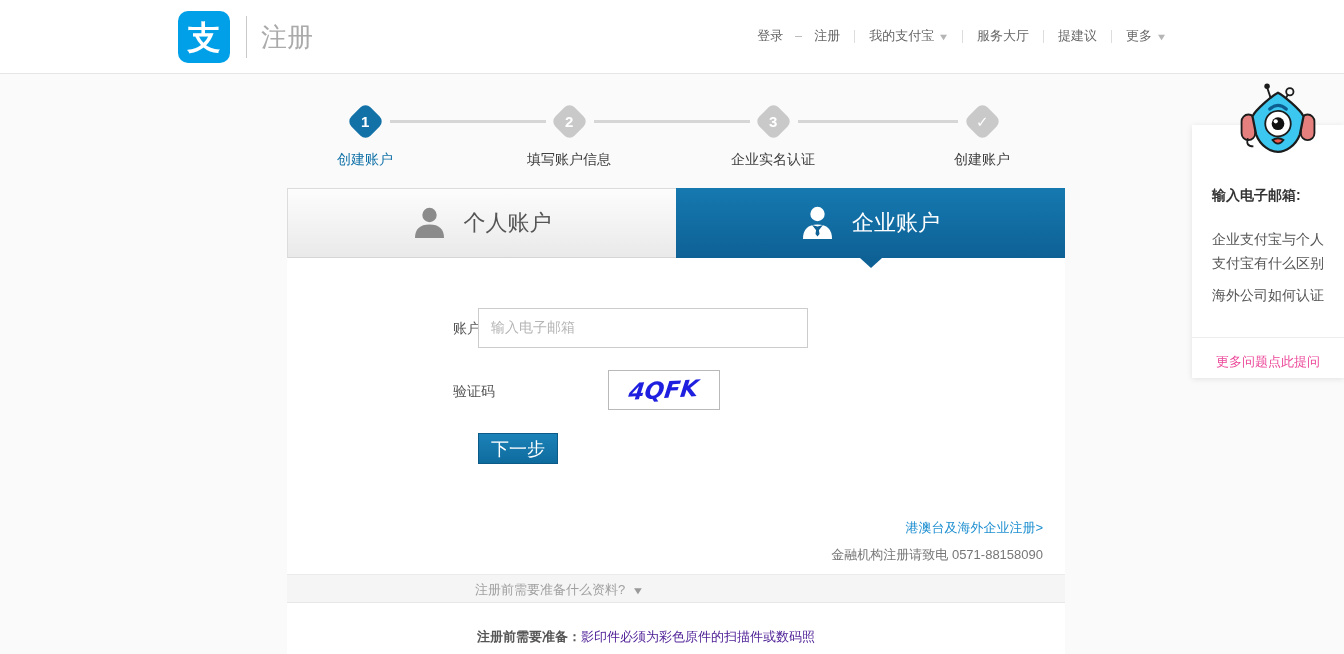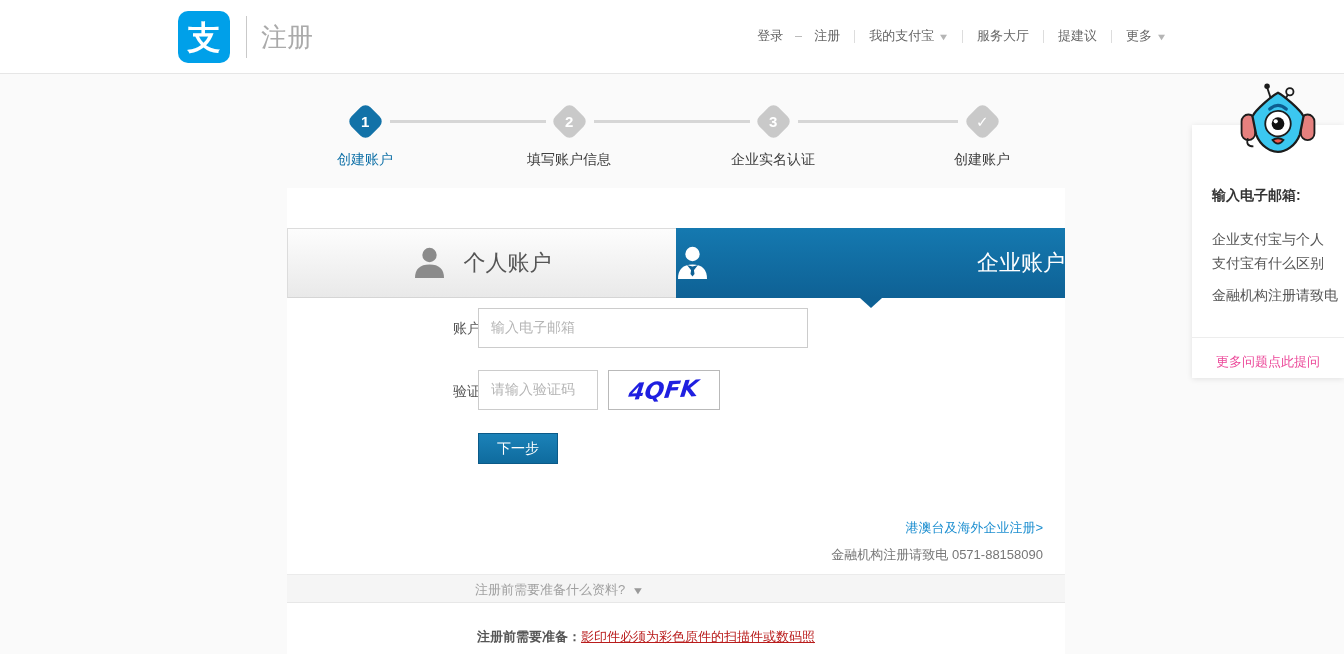"个人账户" .tabs { margin-top: 40px -> none }
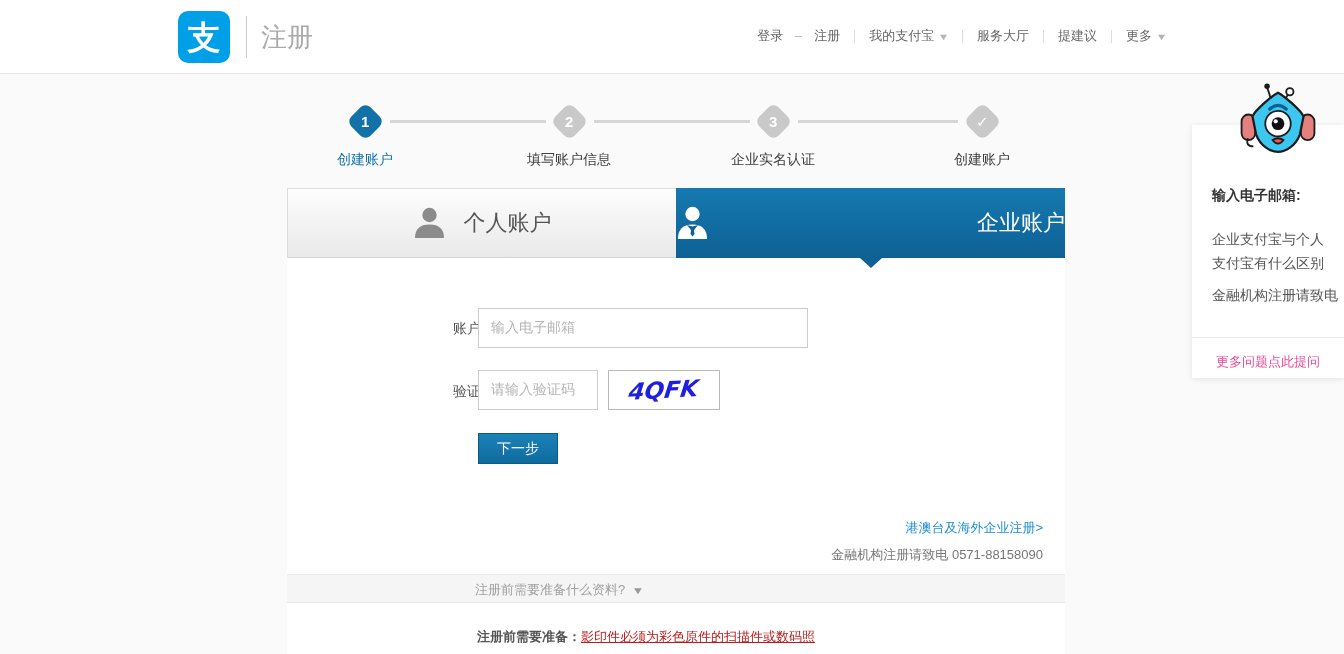"企业账户" .tab-enterprise { justify-content: space-between -> none }
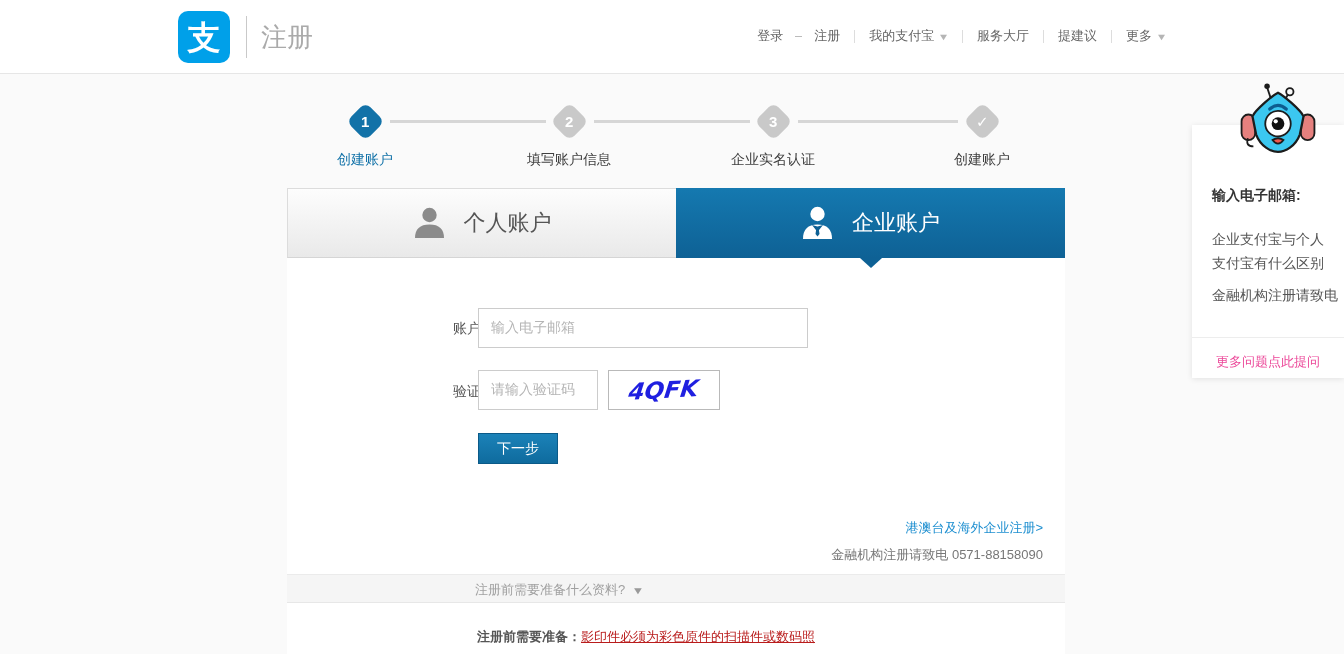"金融机构注册请致电" div.sb-q2 { text: 金融机构注册请致电 -> 海外公司如何认证 }
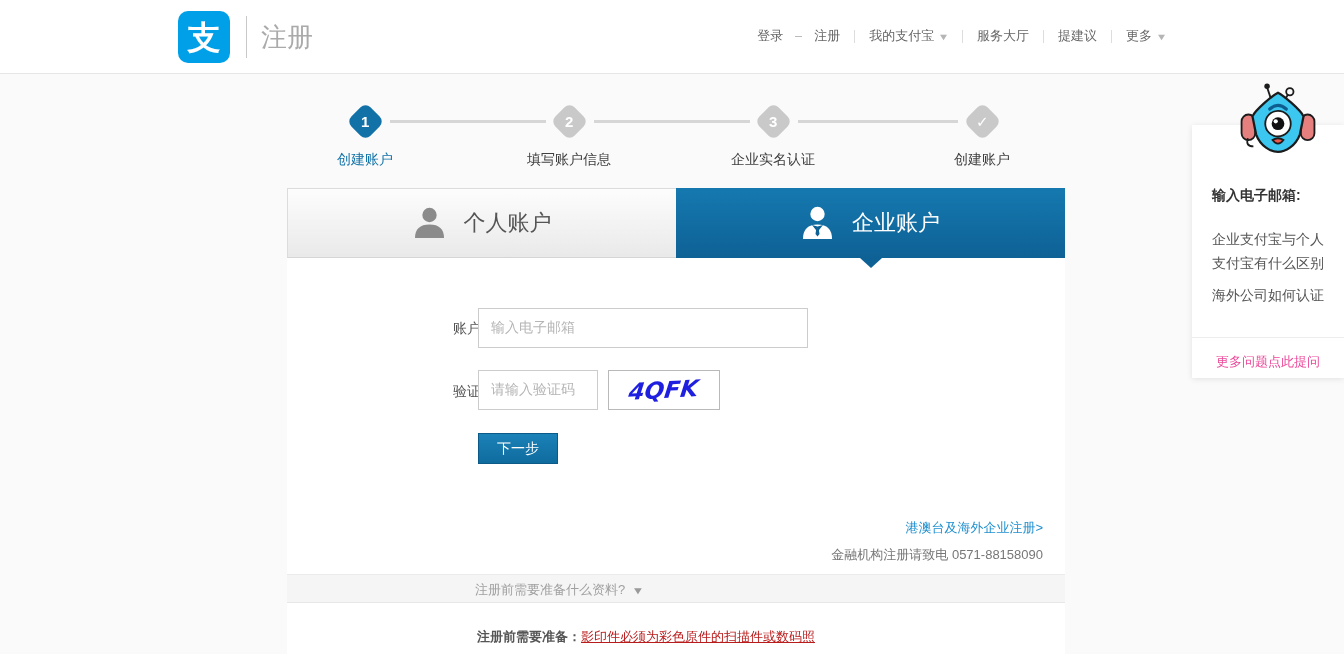"请输入验证码" input.text-input { html: <input> -> none }
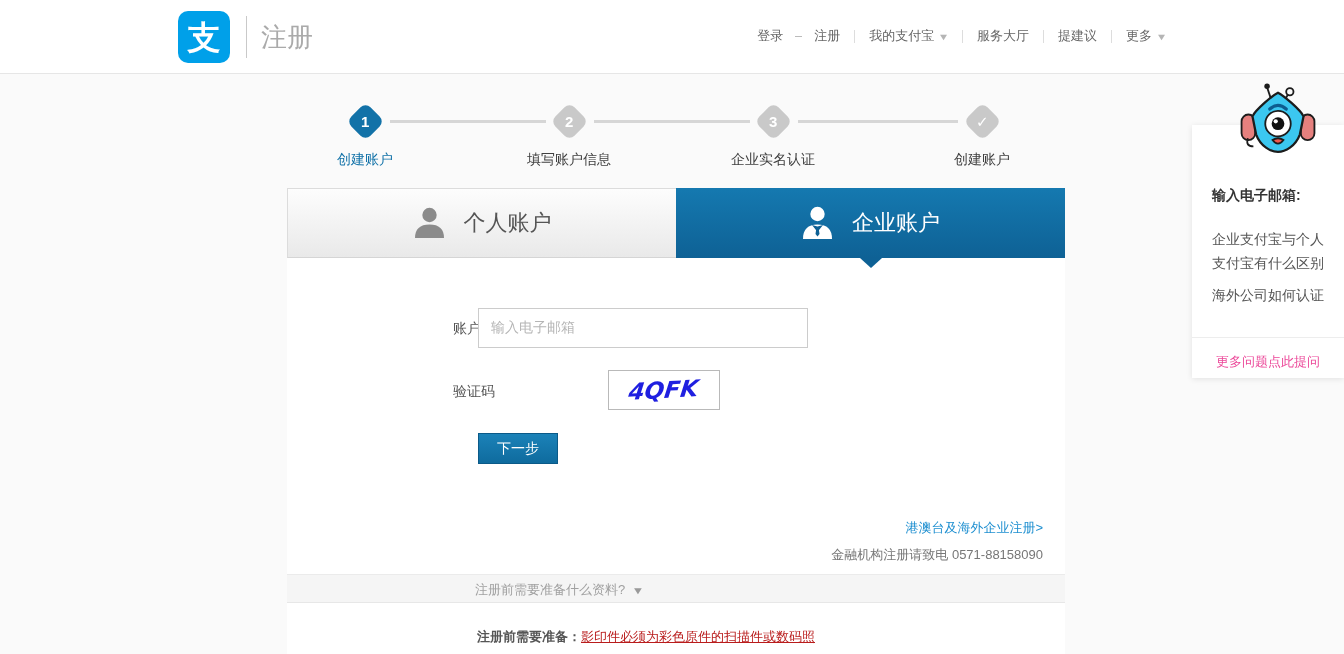"下一步" .next-btn { font-size: 14px -> 18px }
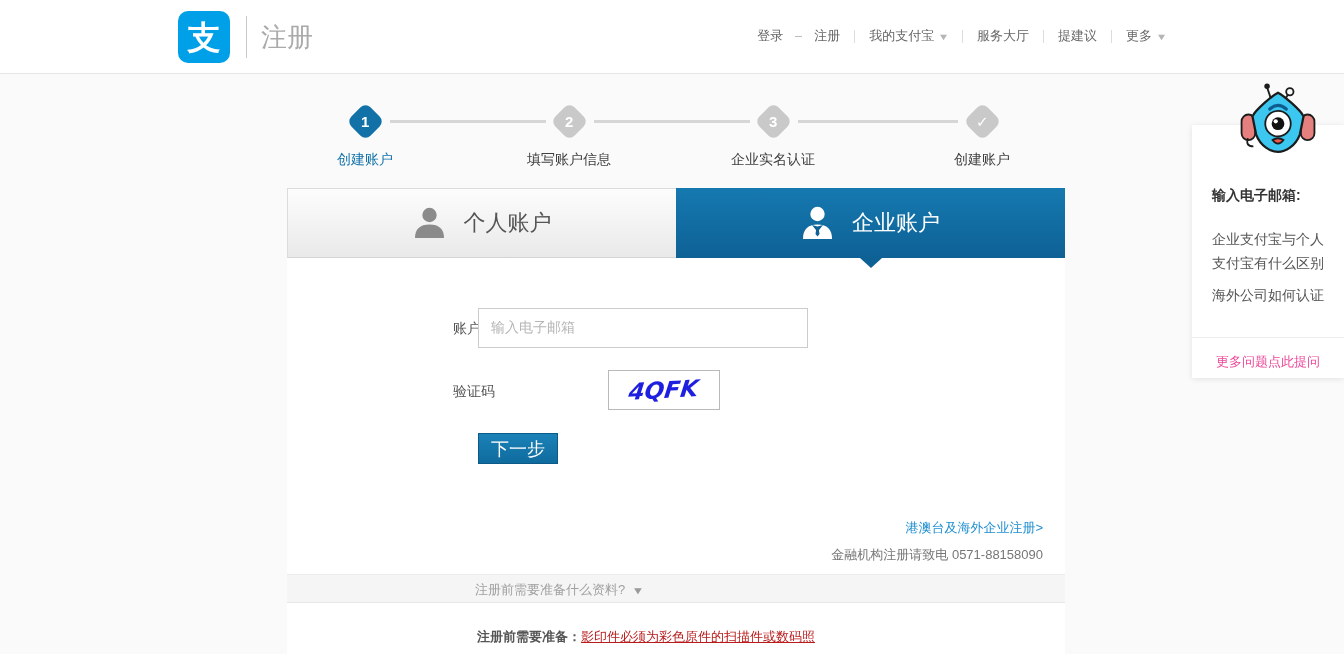"影印件必须为彩色原件的扫描件或数码照" .prepare-note .rest { color: #b91c1c -> #4c1d95; text-decoration: underline -> none }
